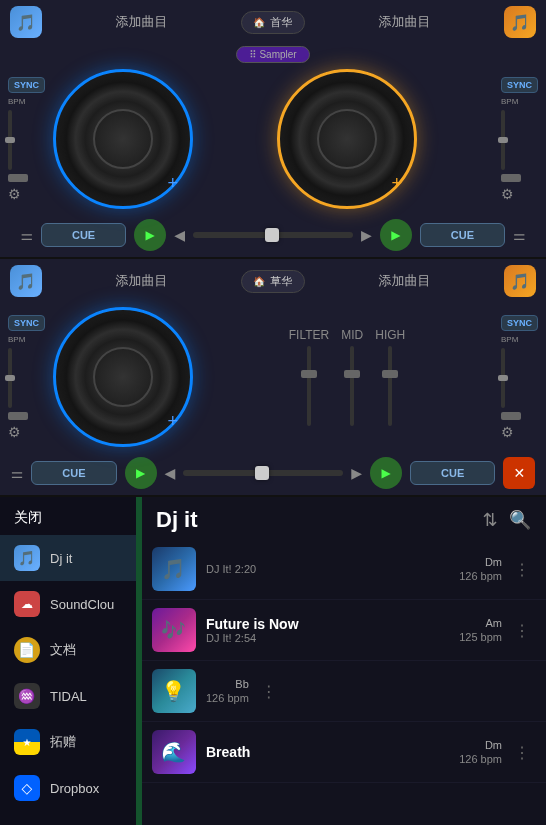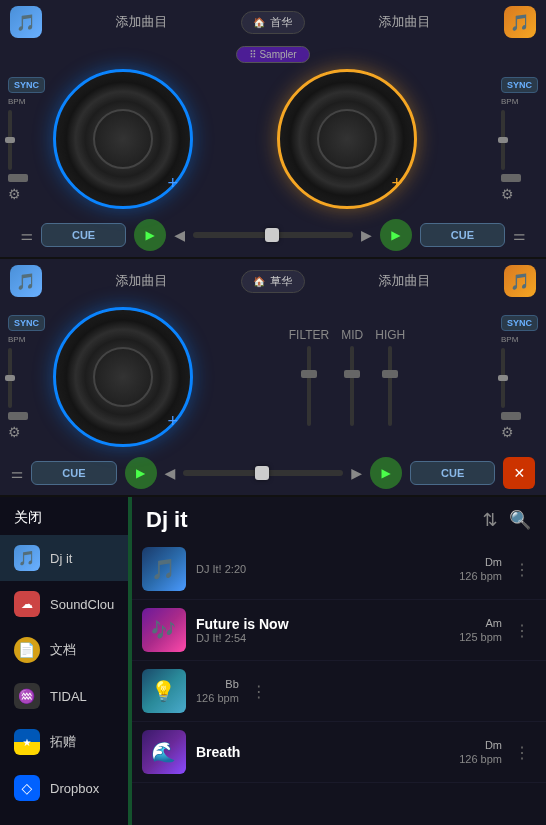"关闭" .library-sidebar { border-right: 4px solid #14532d -> 6px solid #14532d; width: 132px -> 142px }
